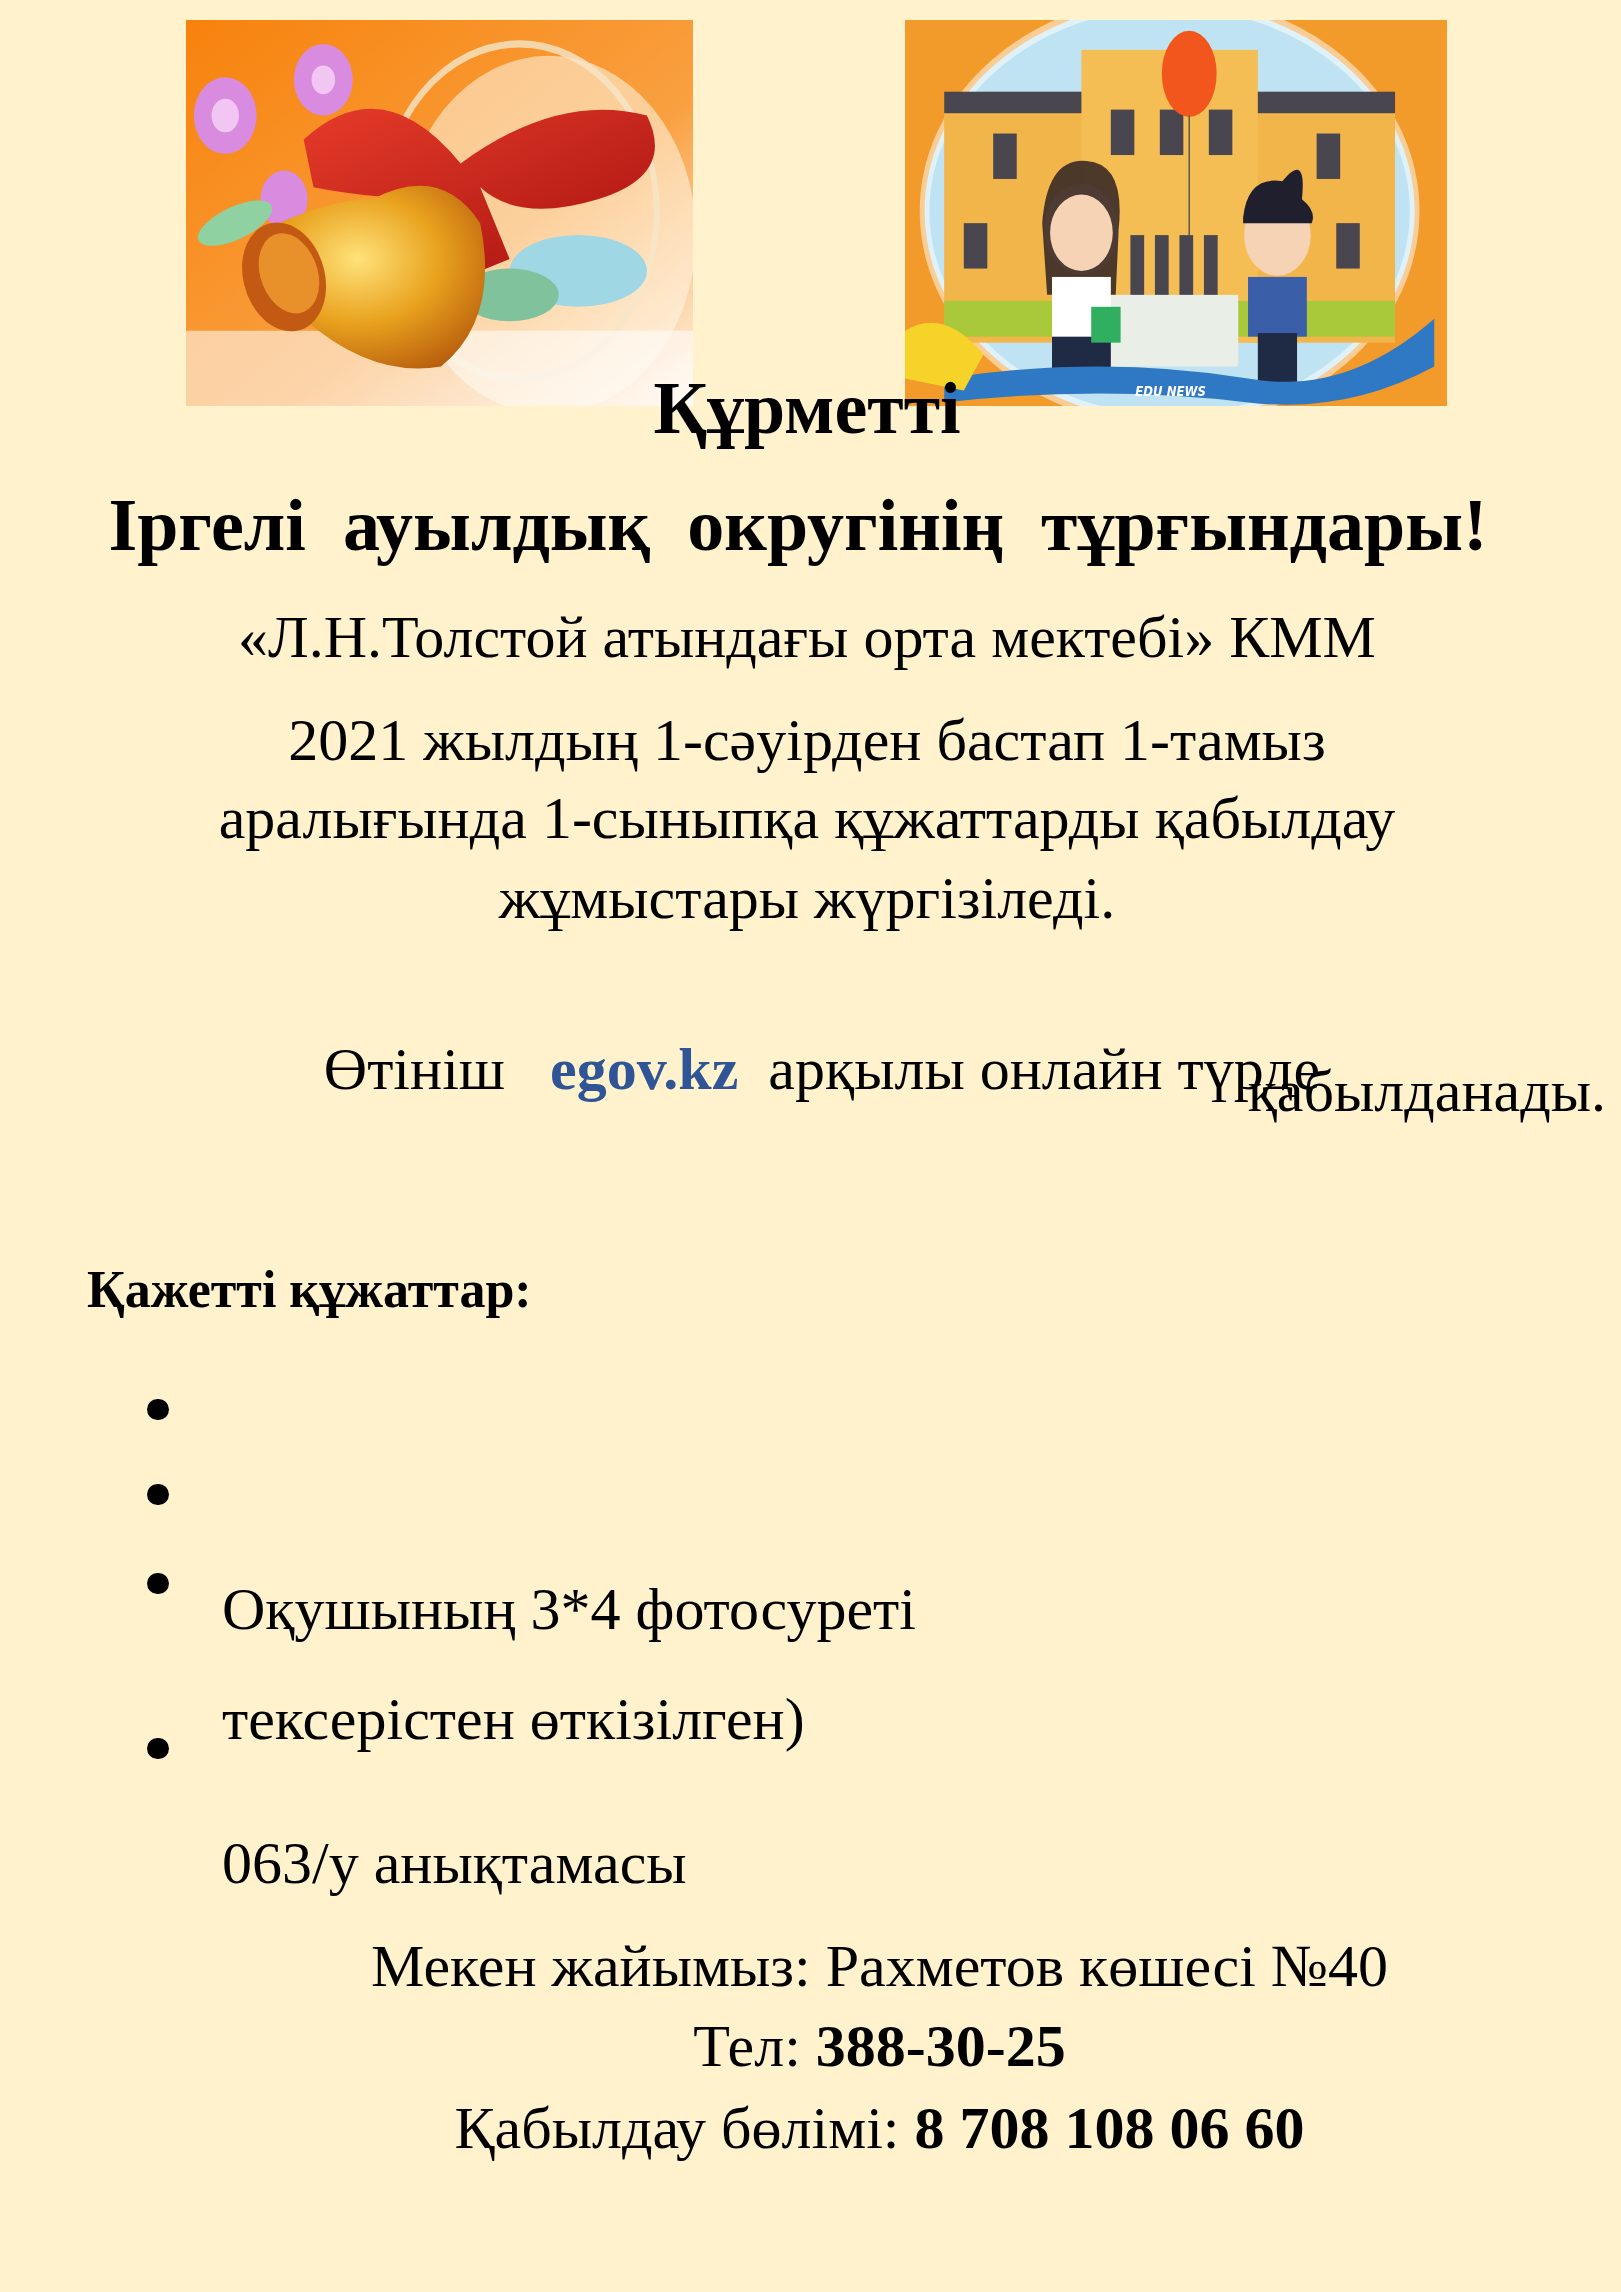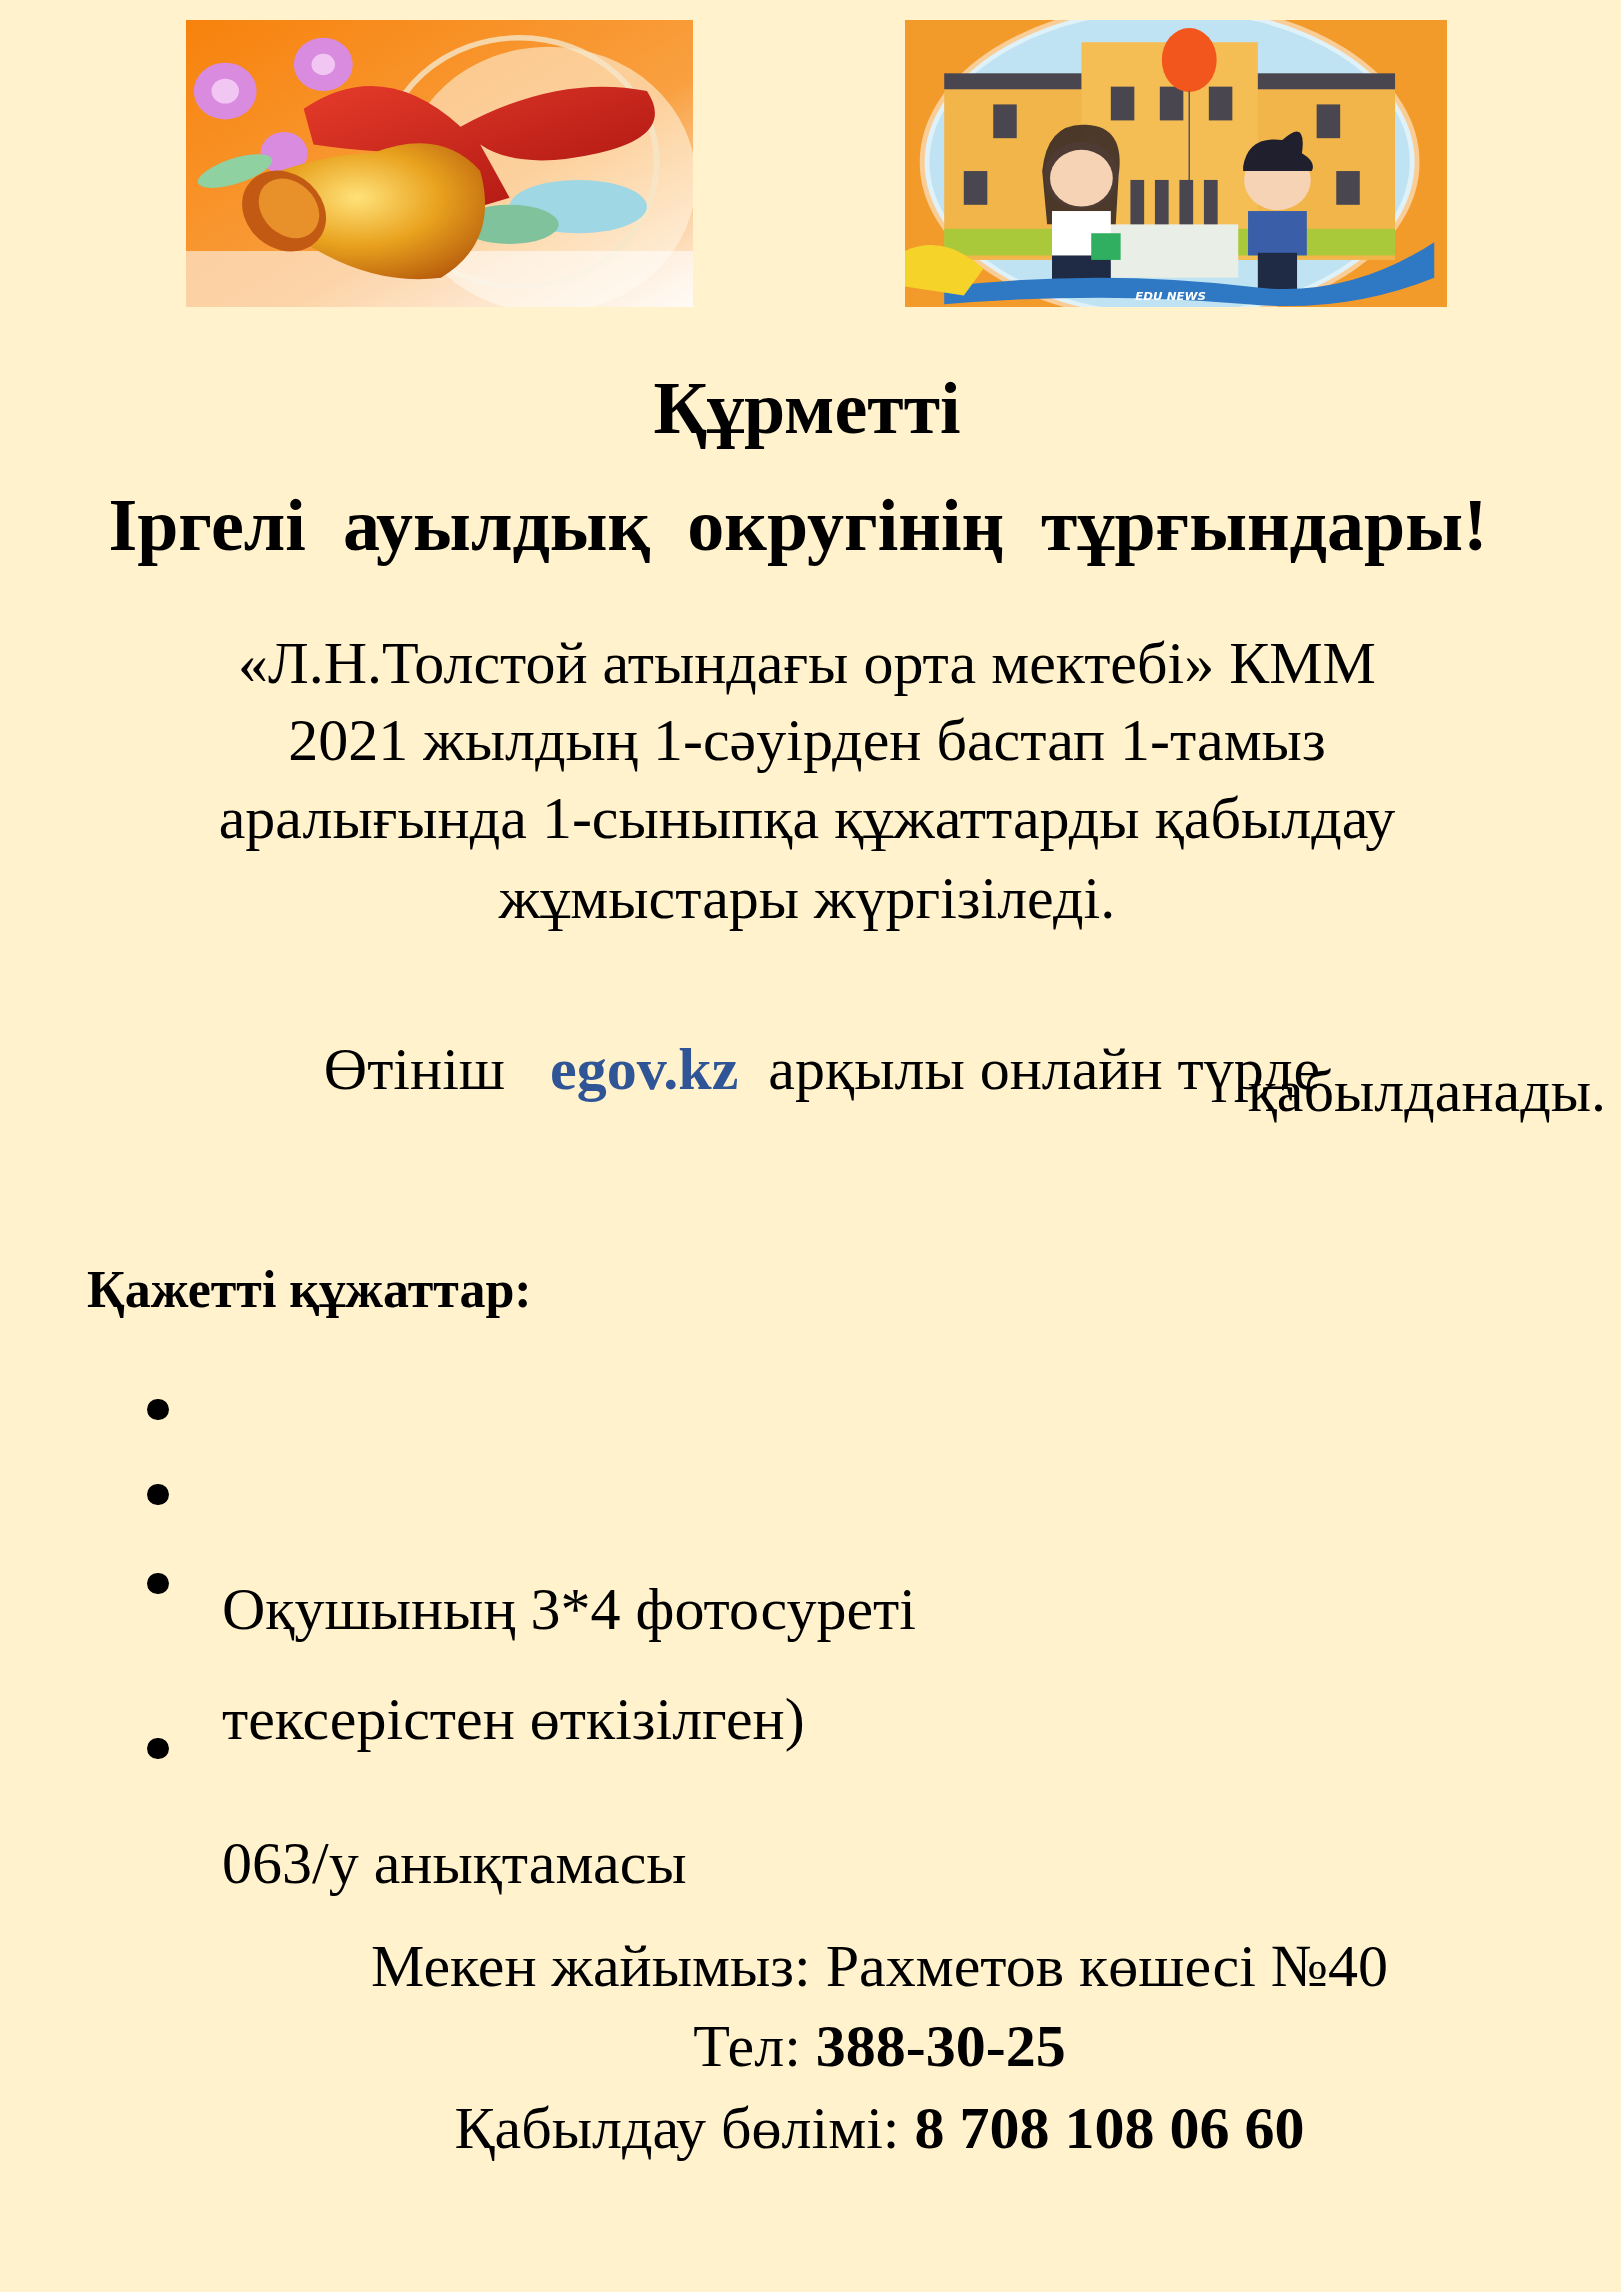"EDU NEWS" .img-box { height: 287px -> 386px }
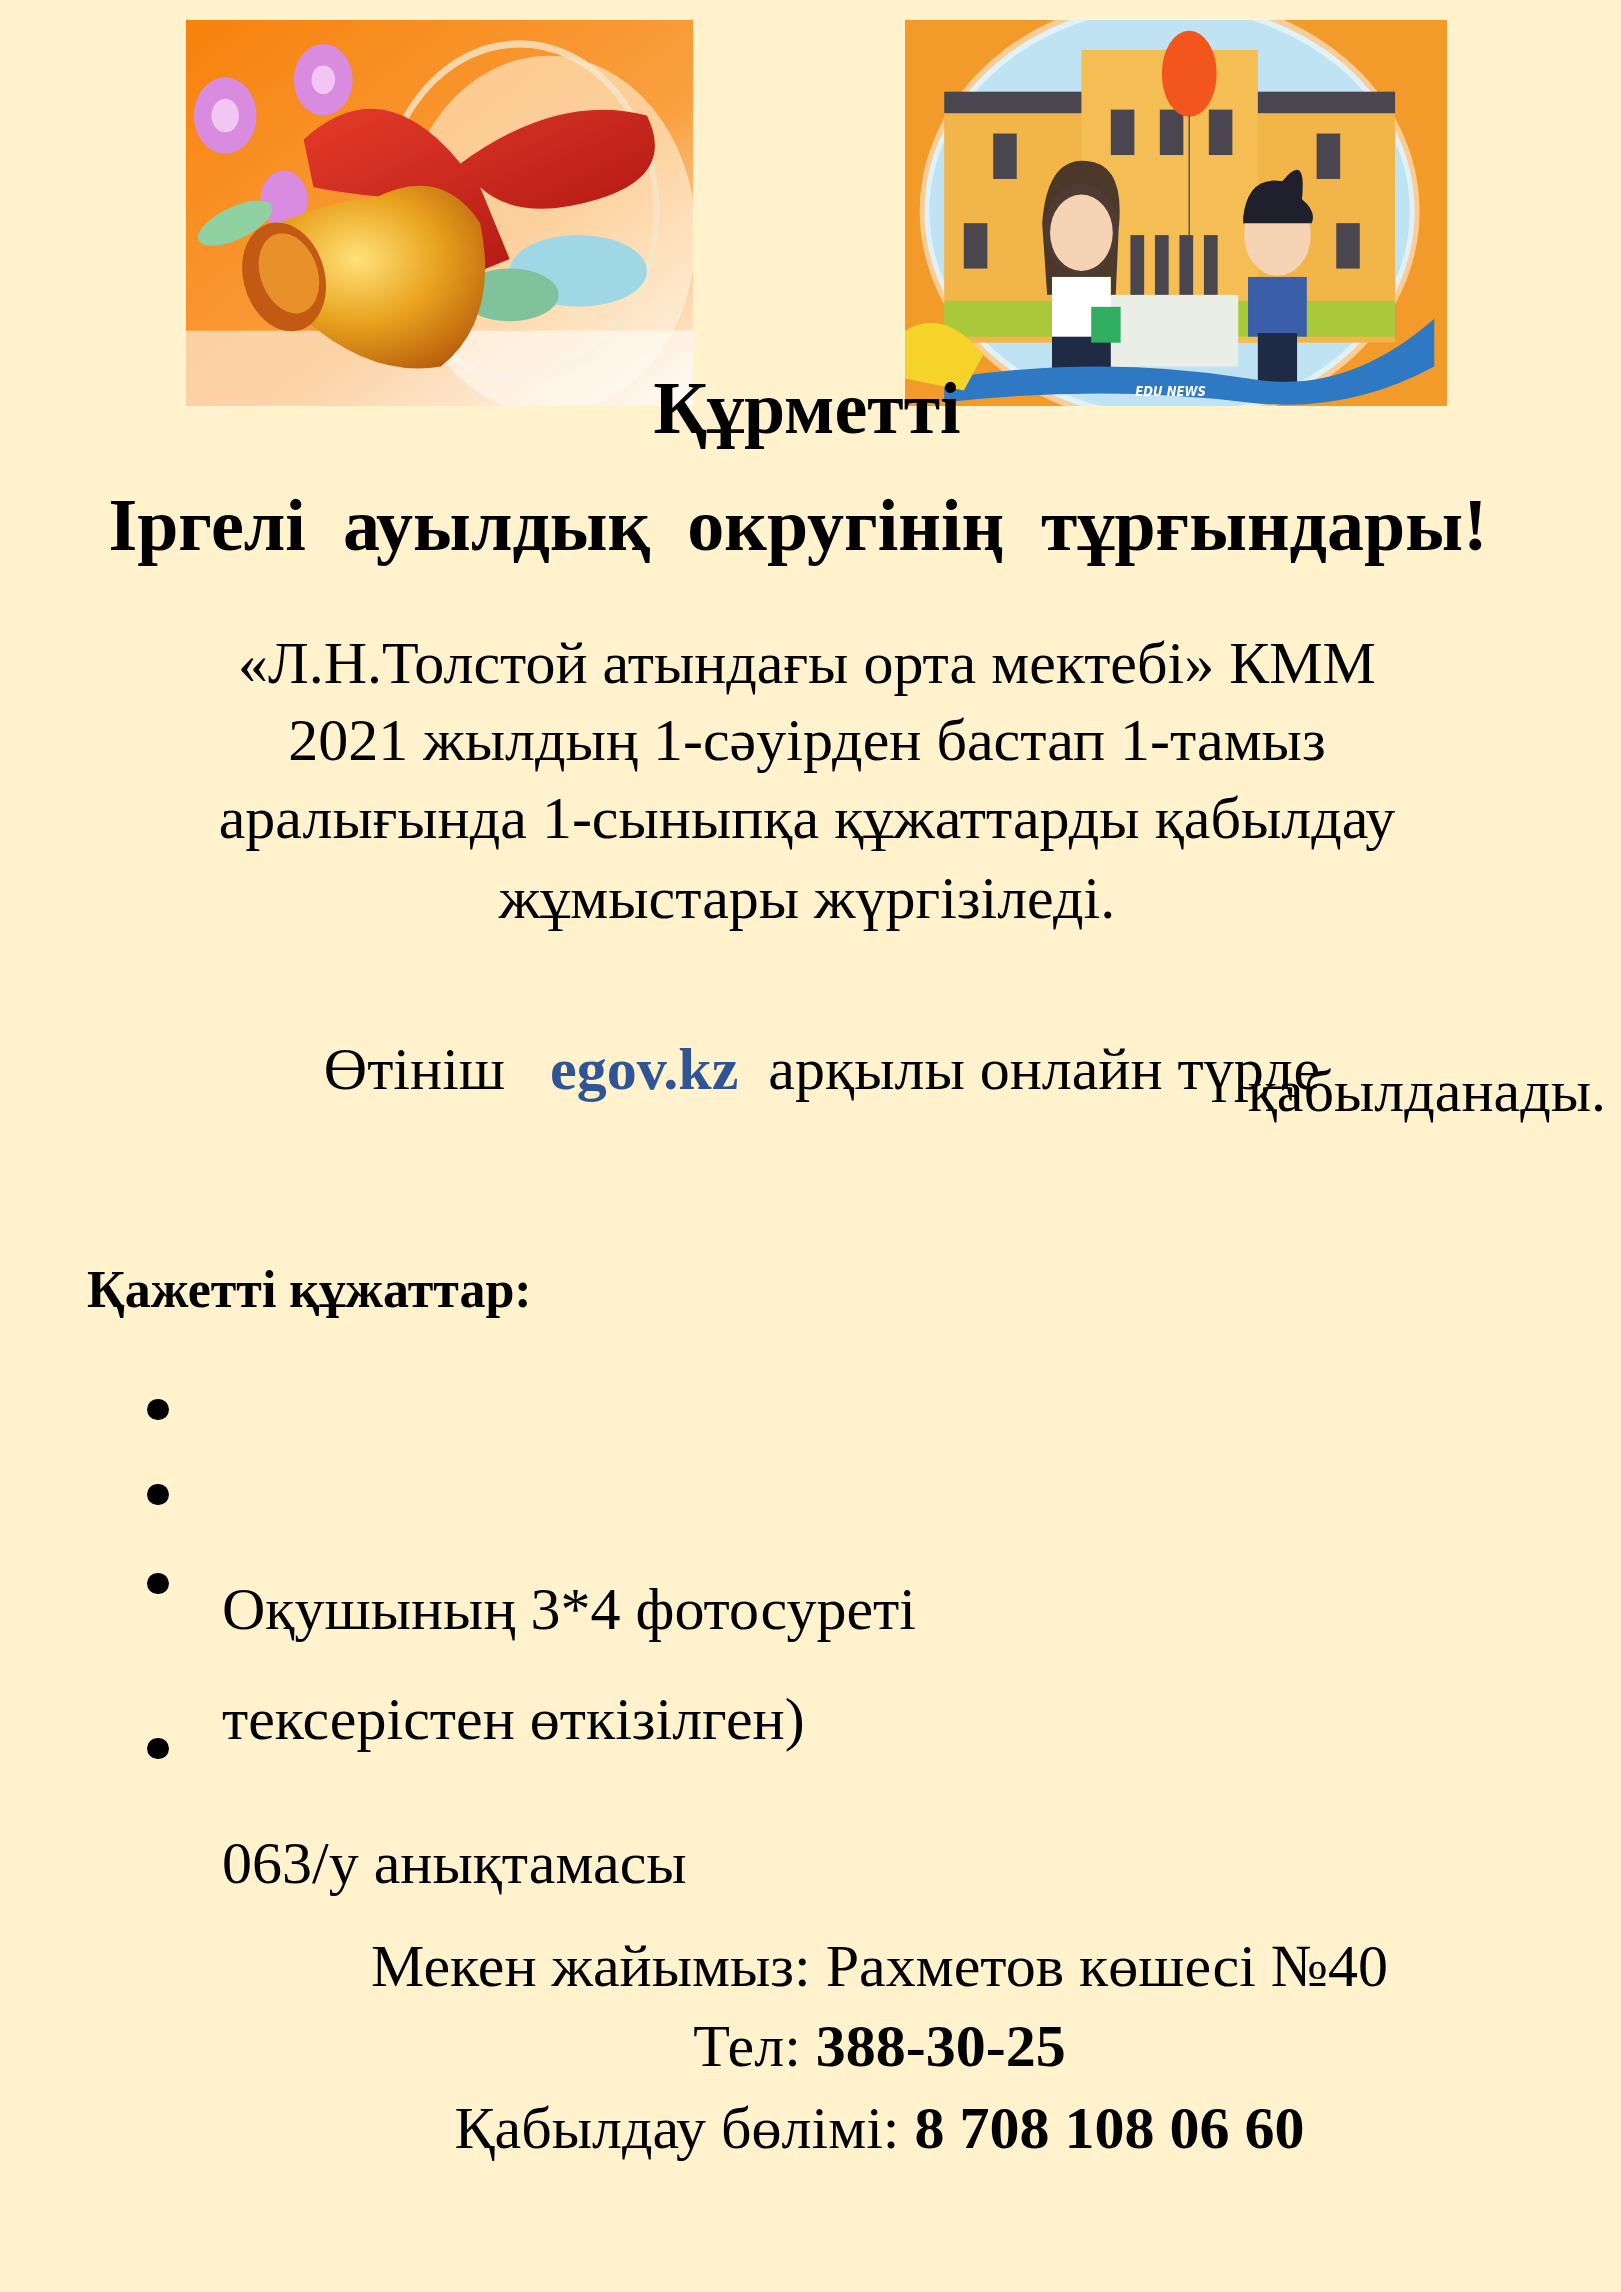"«Л.Н.Толстой атындағы орта мектебі» КММ" div.line { top: 633px -> 607px }
